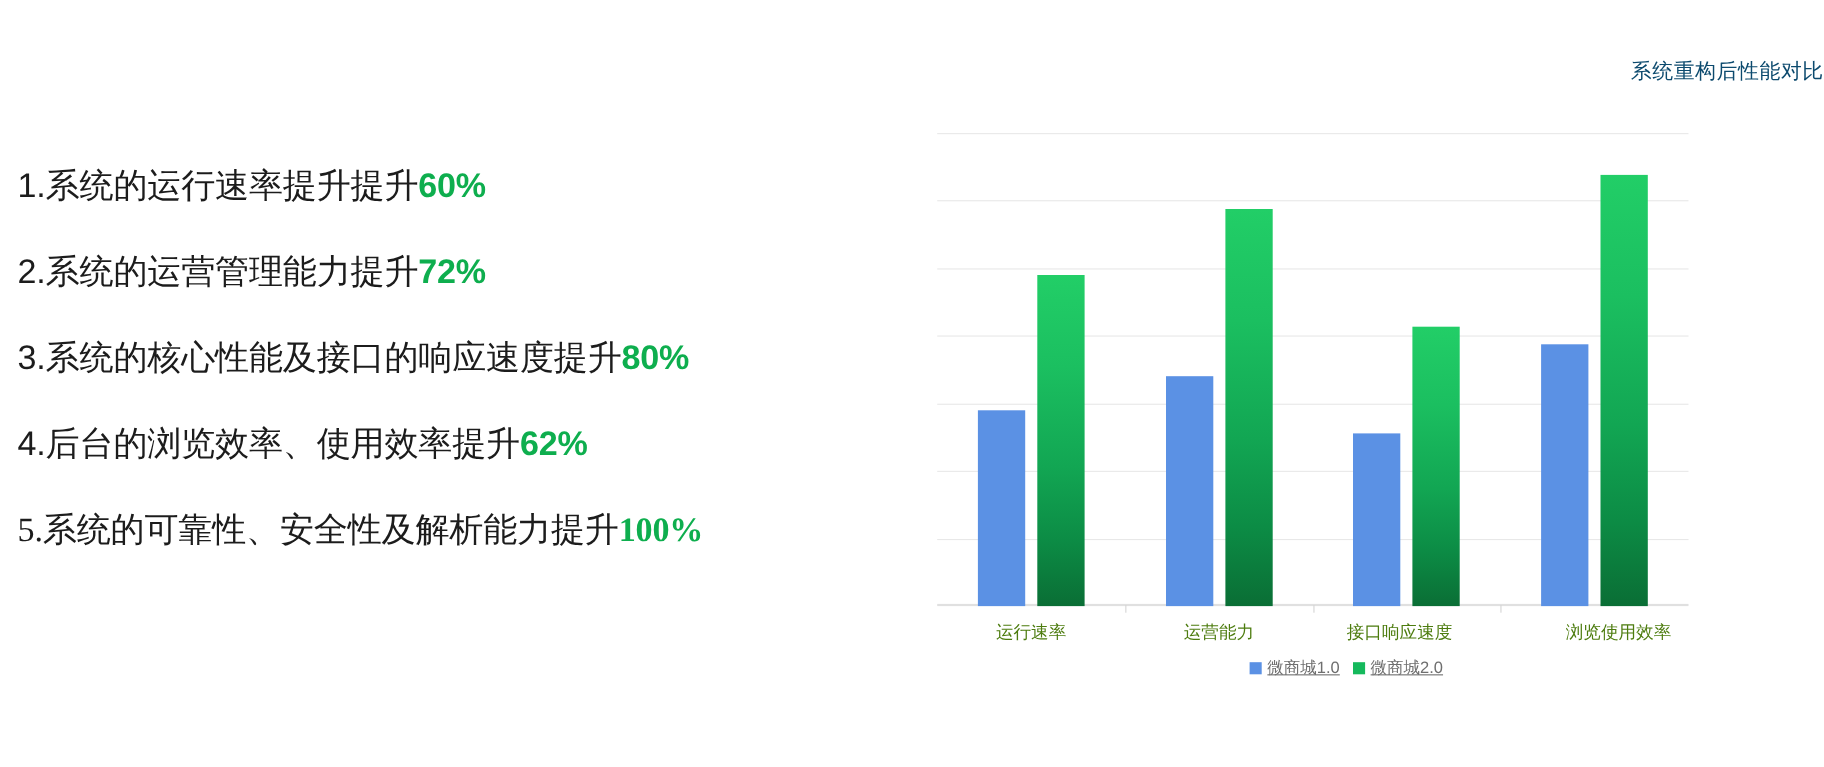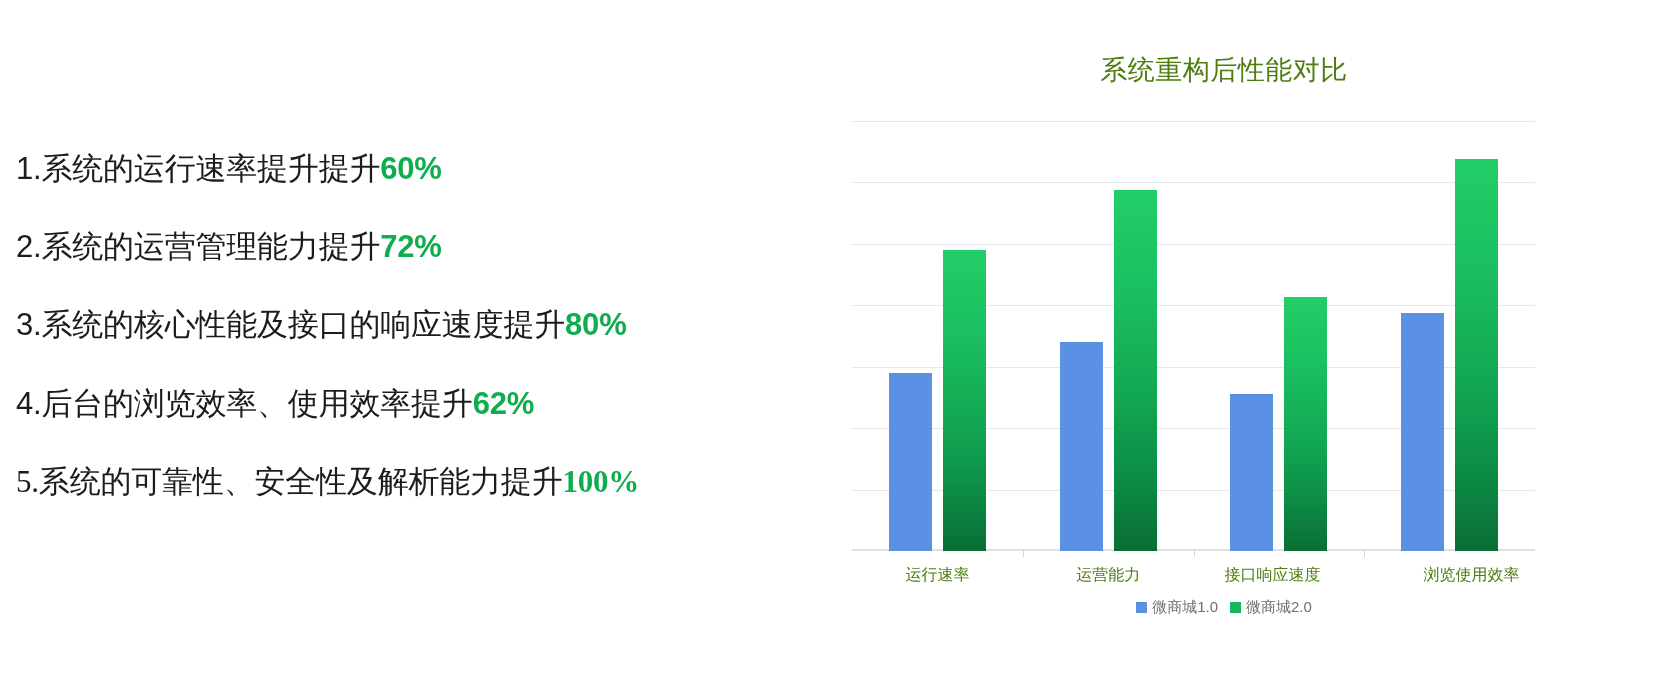"系统重构后性能对比" #chart-title { color: #4d7c0f -> #0c4a6e; font-size: 27px -> 19px; text-align: center -> right }
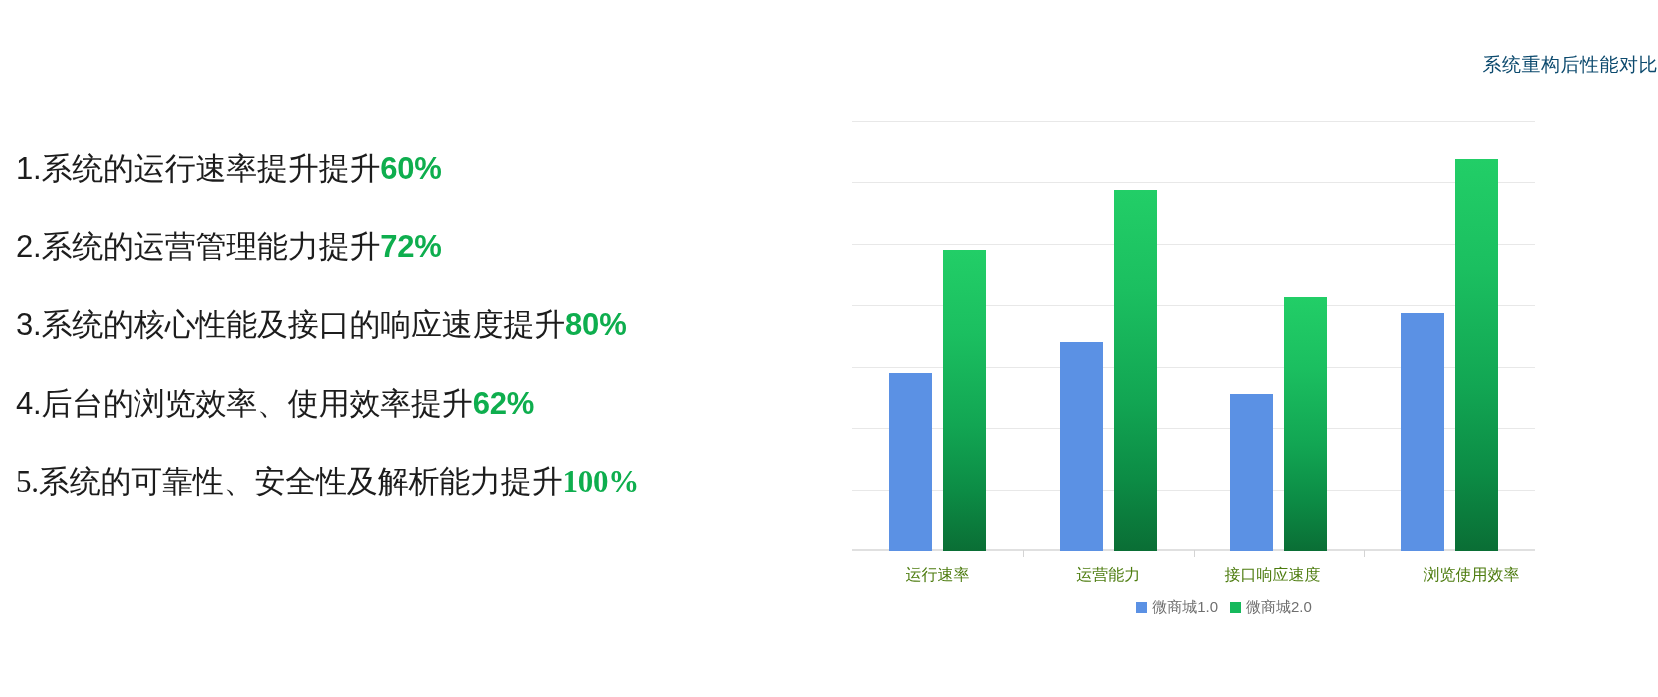"微商城1.0" .legend-entry { text-decoration: none -> underline }
